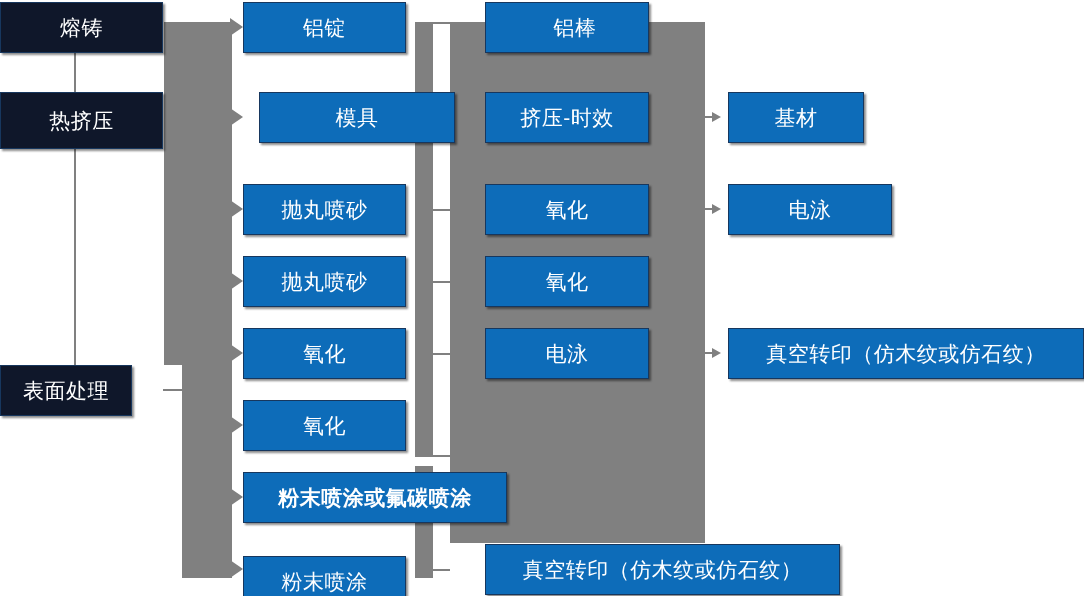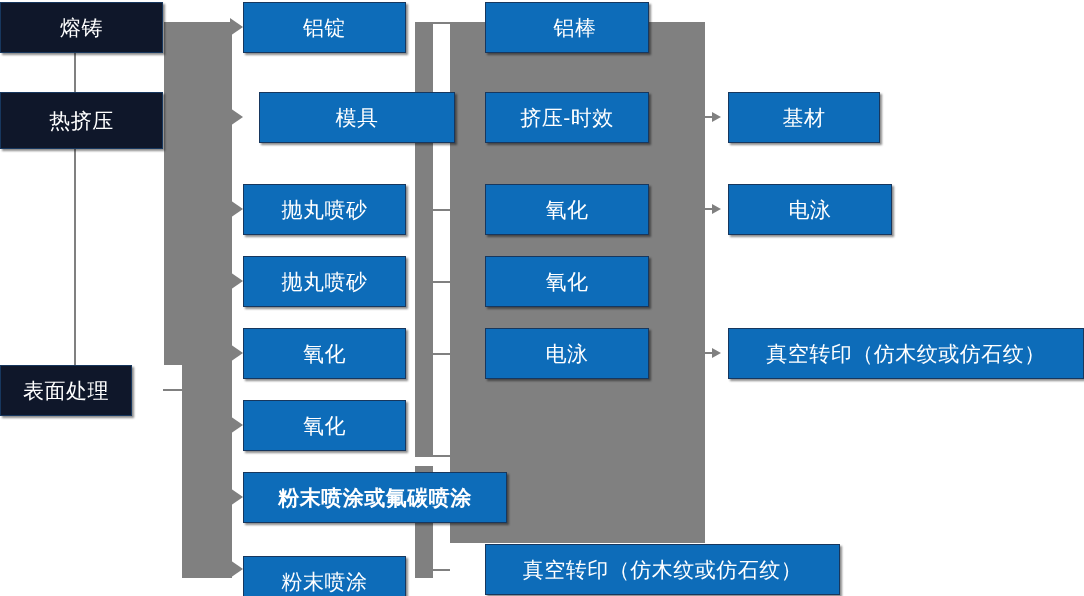"基材" div.node { width: 152px -> 136px }
